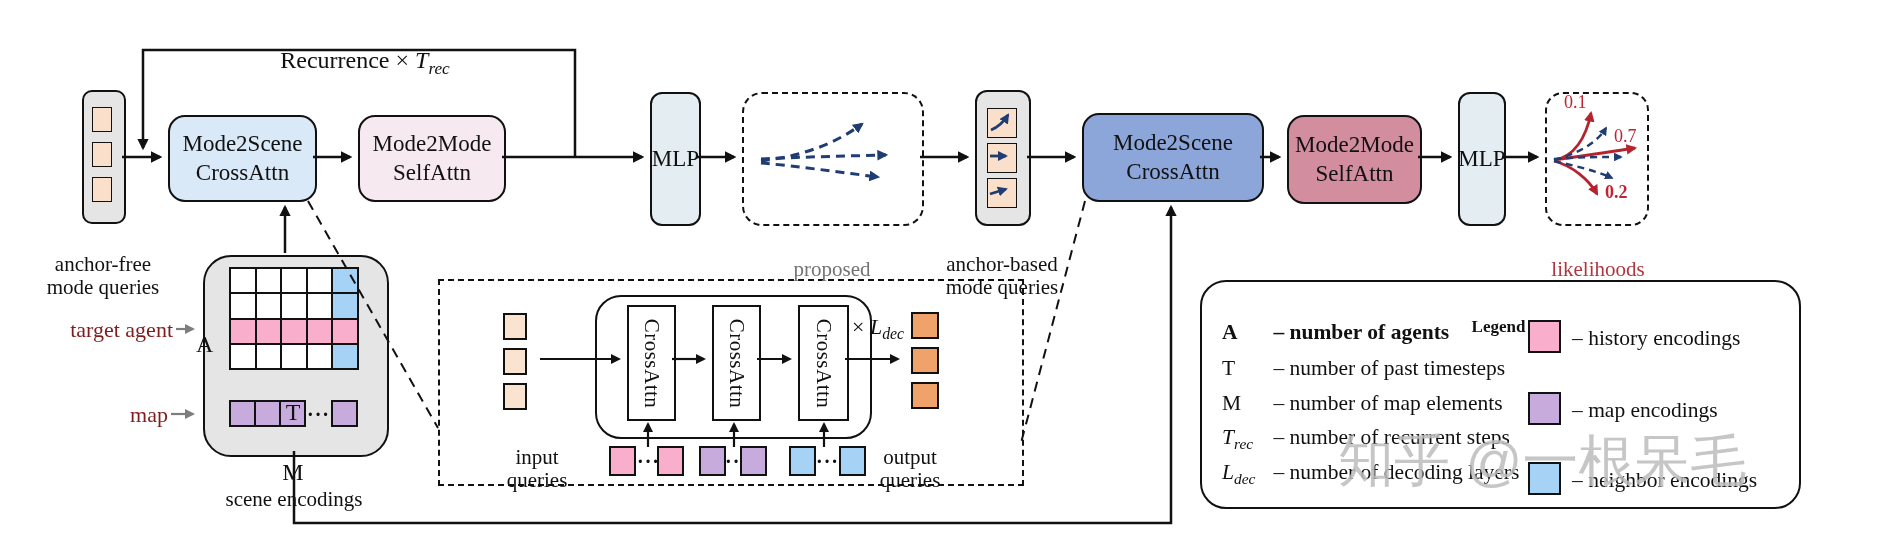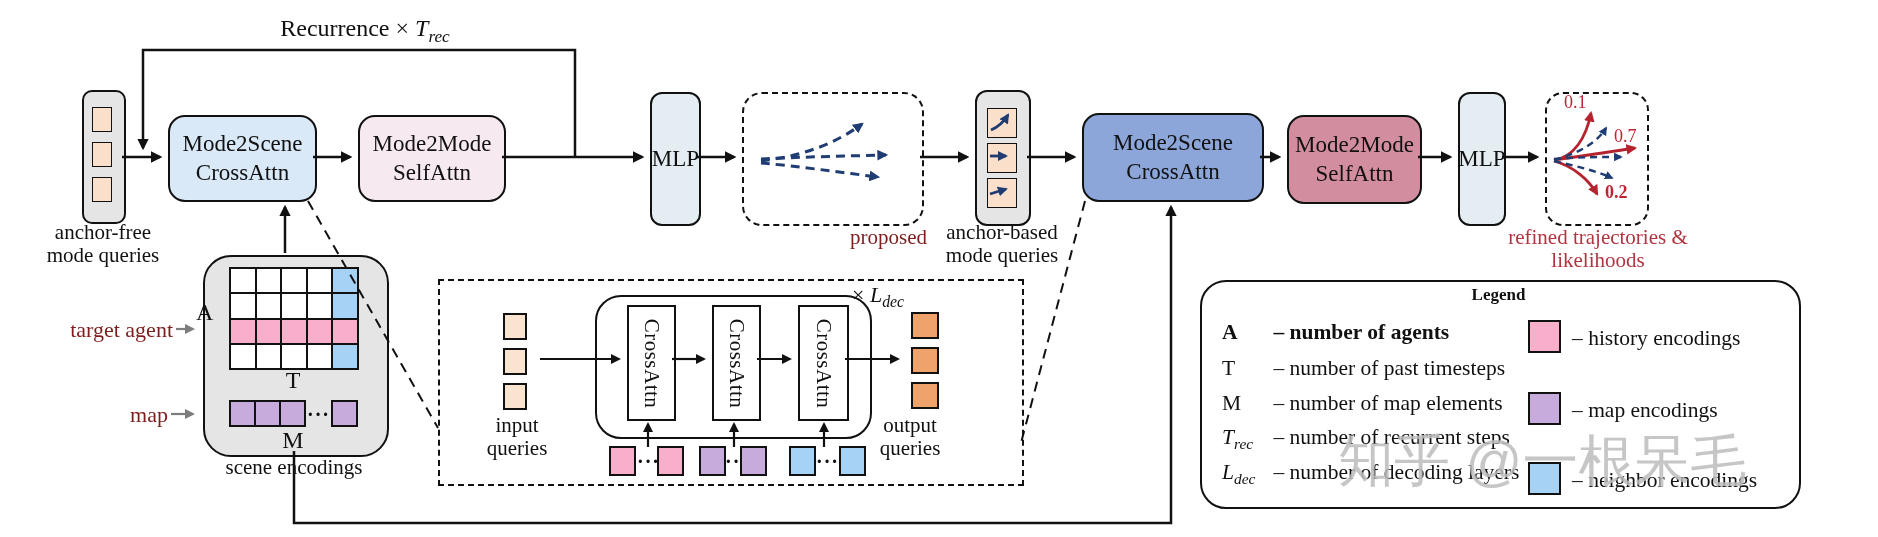"Recurrence × Trec" .lbl { margin-top: none -> 32px }
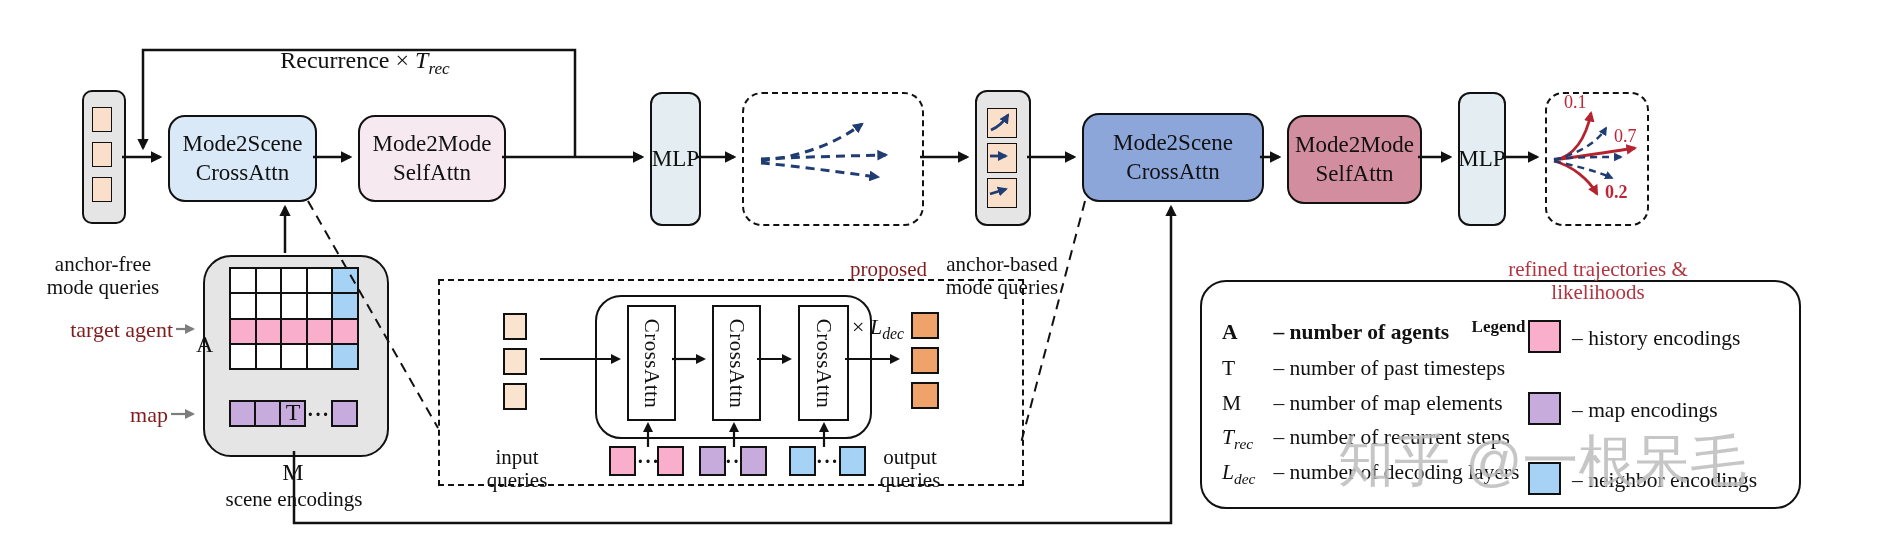"proposed" .caption-blue { color: #7f1d1d -> #737373; text-align: right -> none }
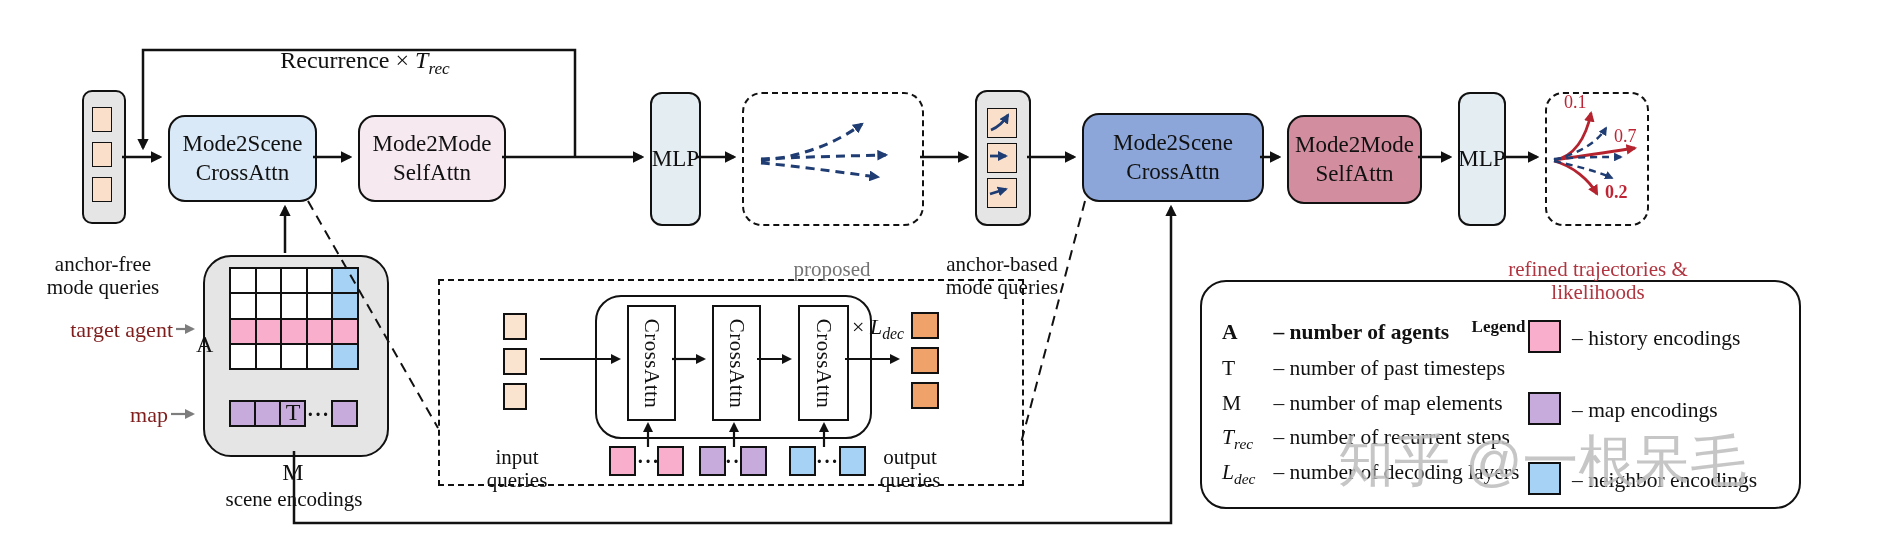"refined trajectories &" div { html: <div>refined trajectories &amp;</div> -> none }
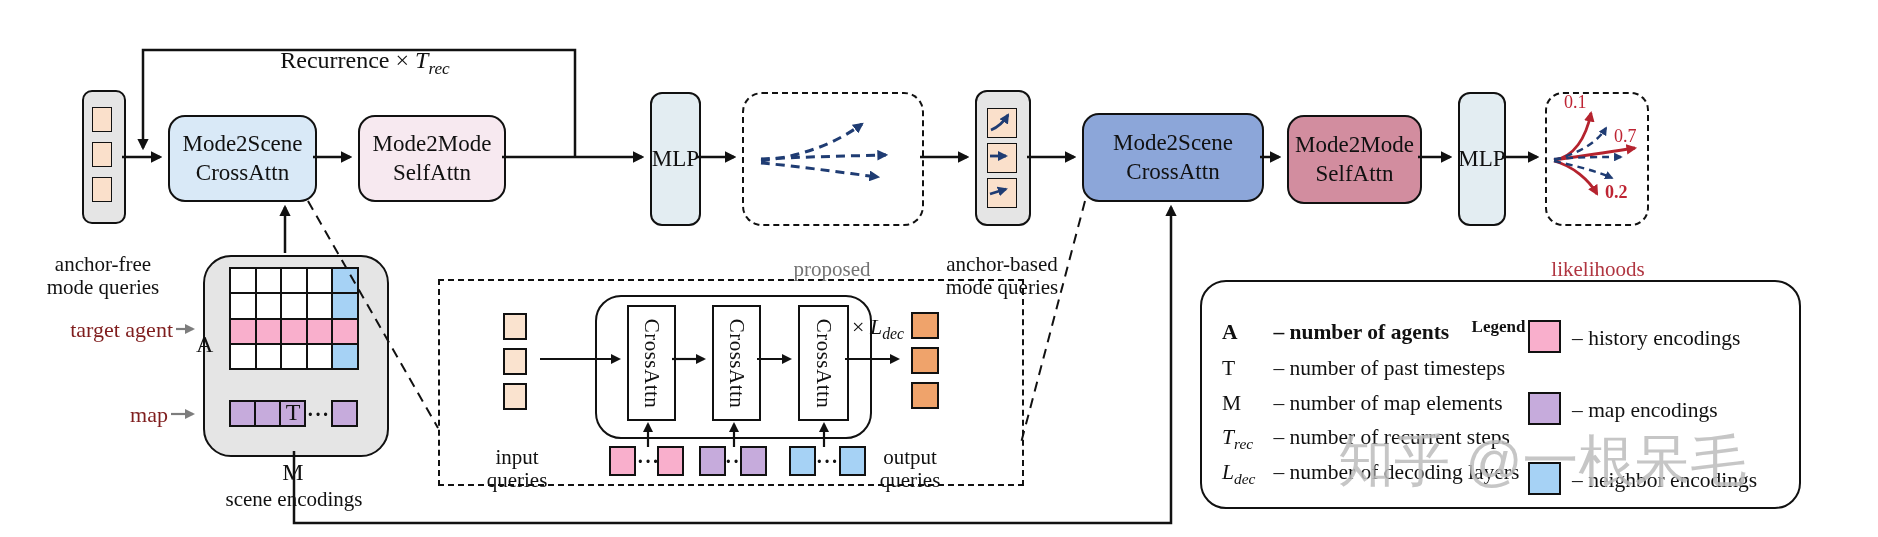"input" div.lbl { left: 462px -> 482px }
